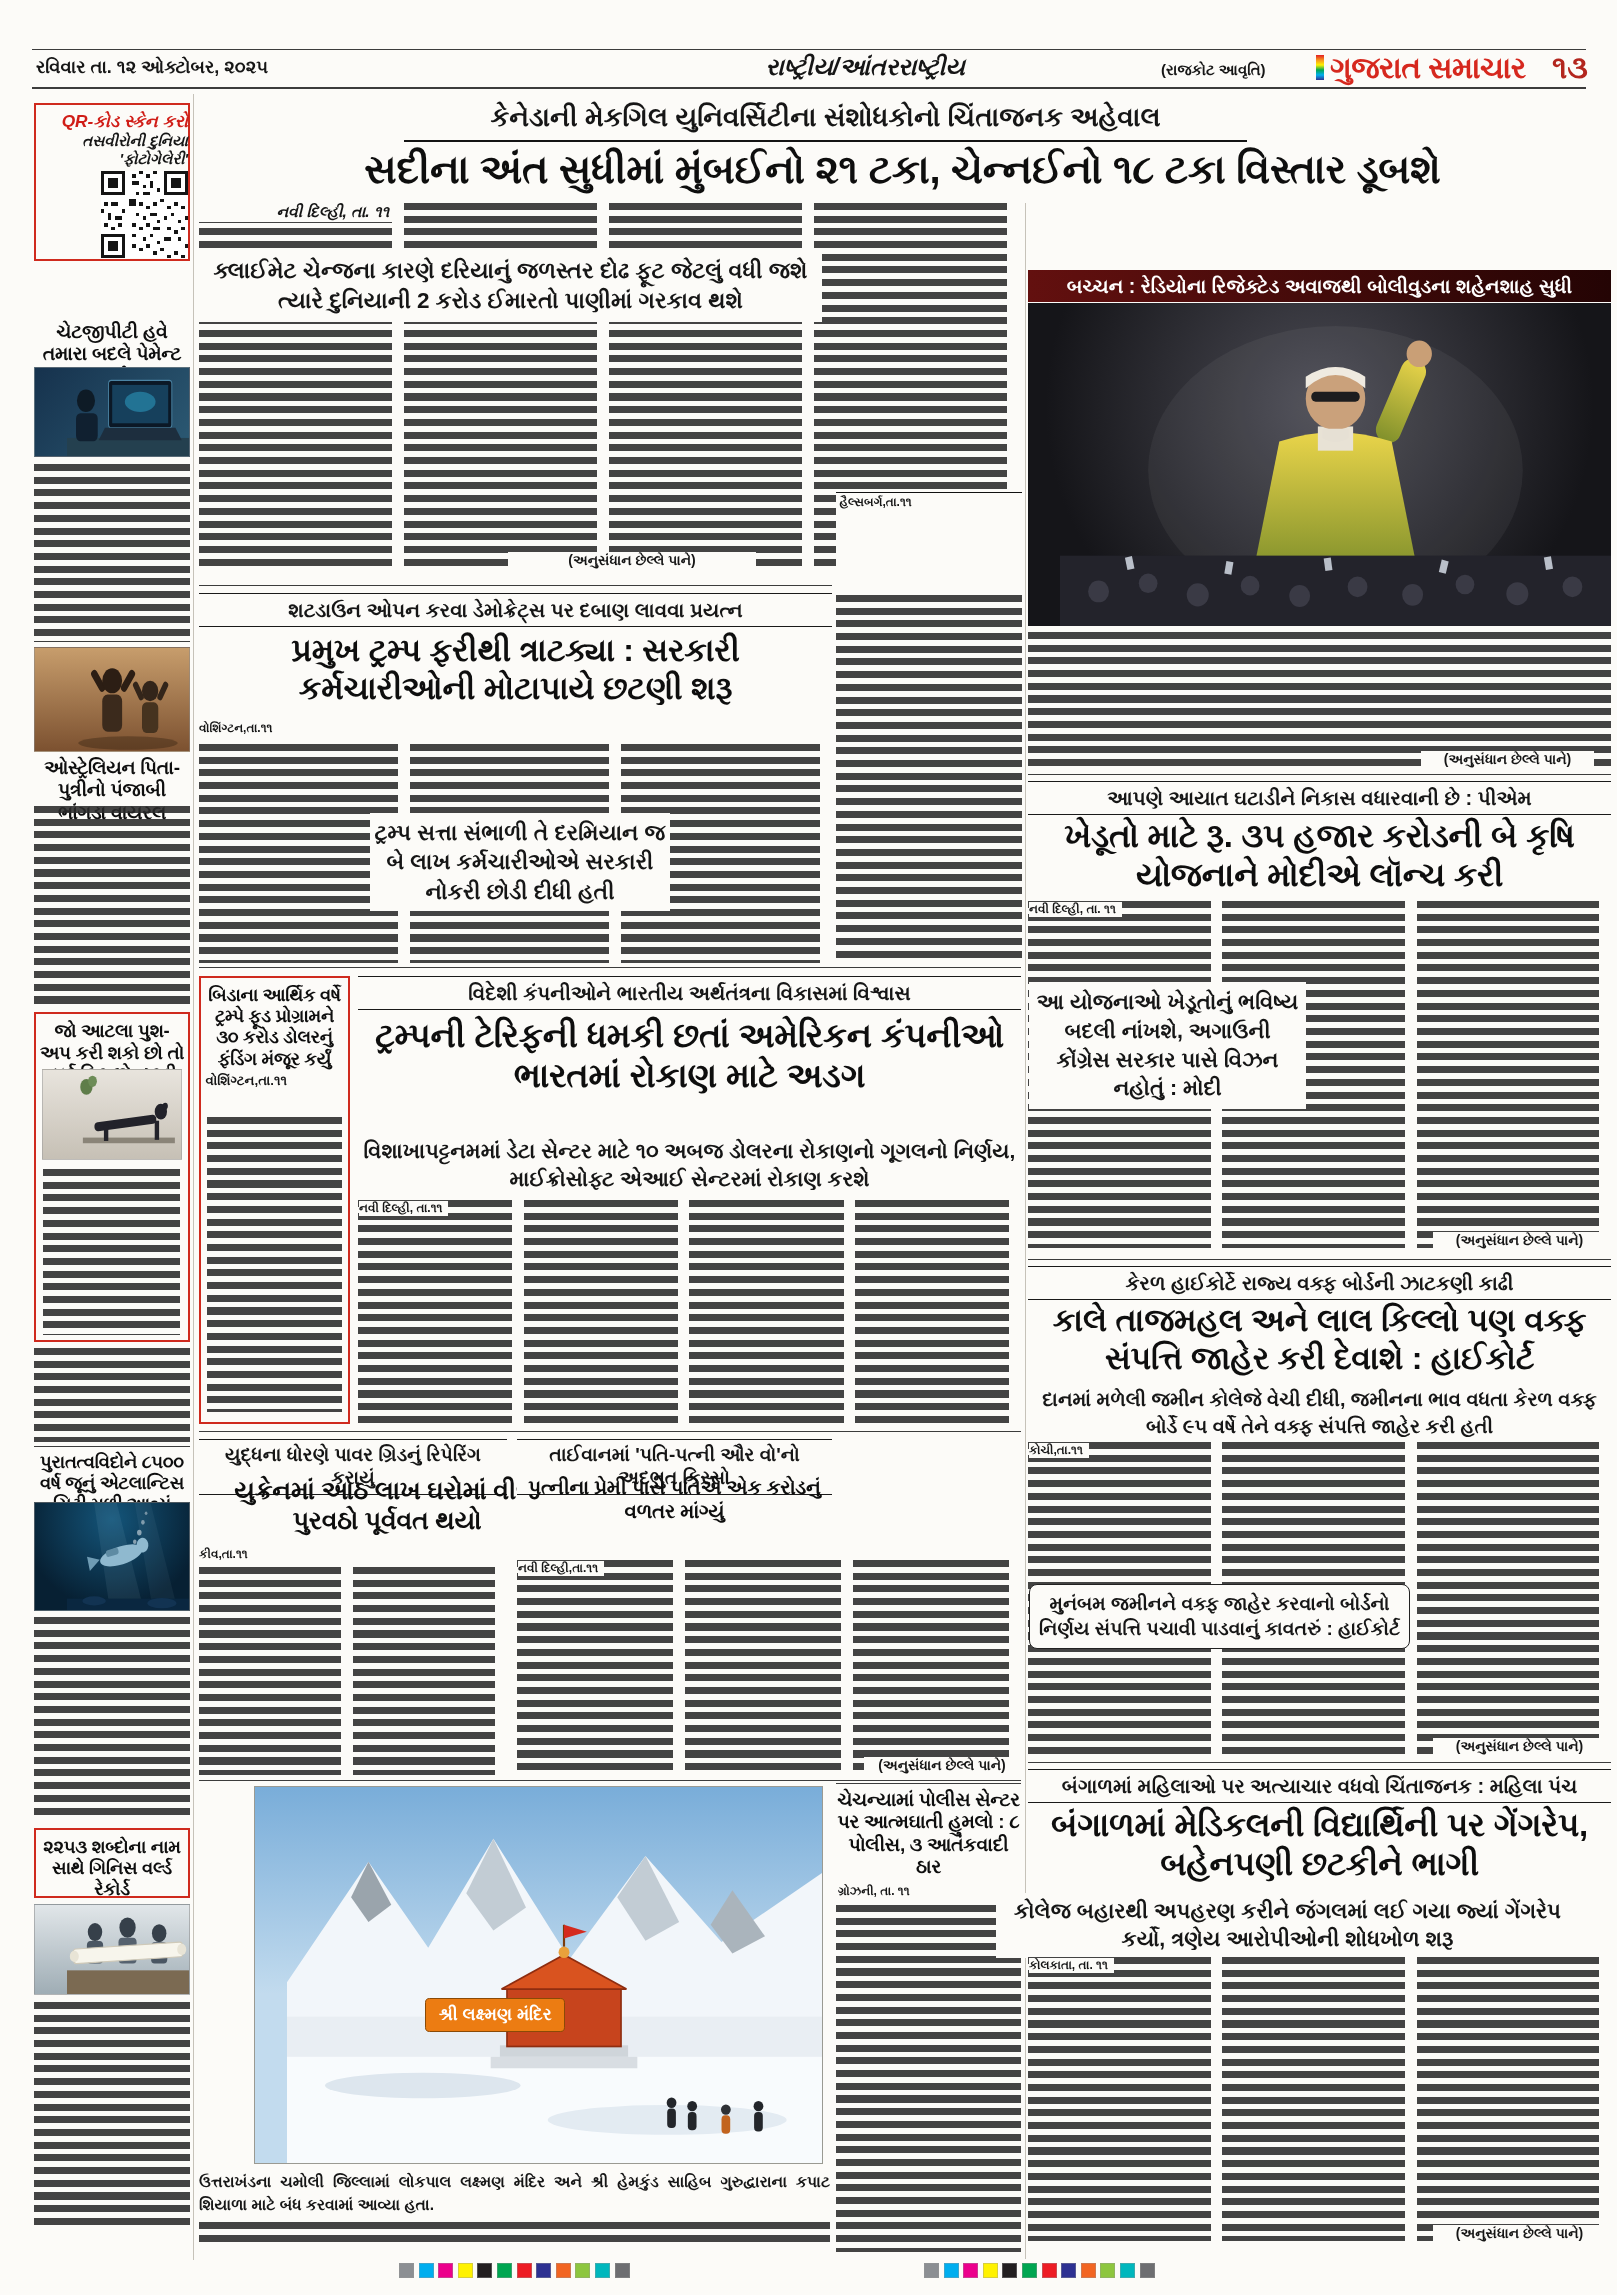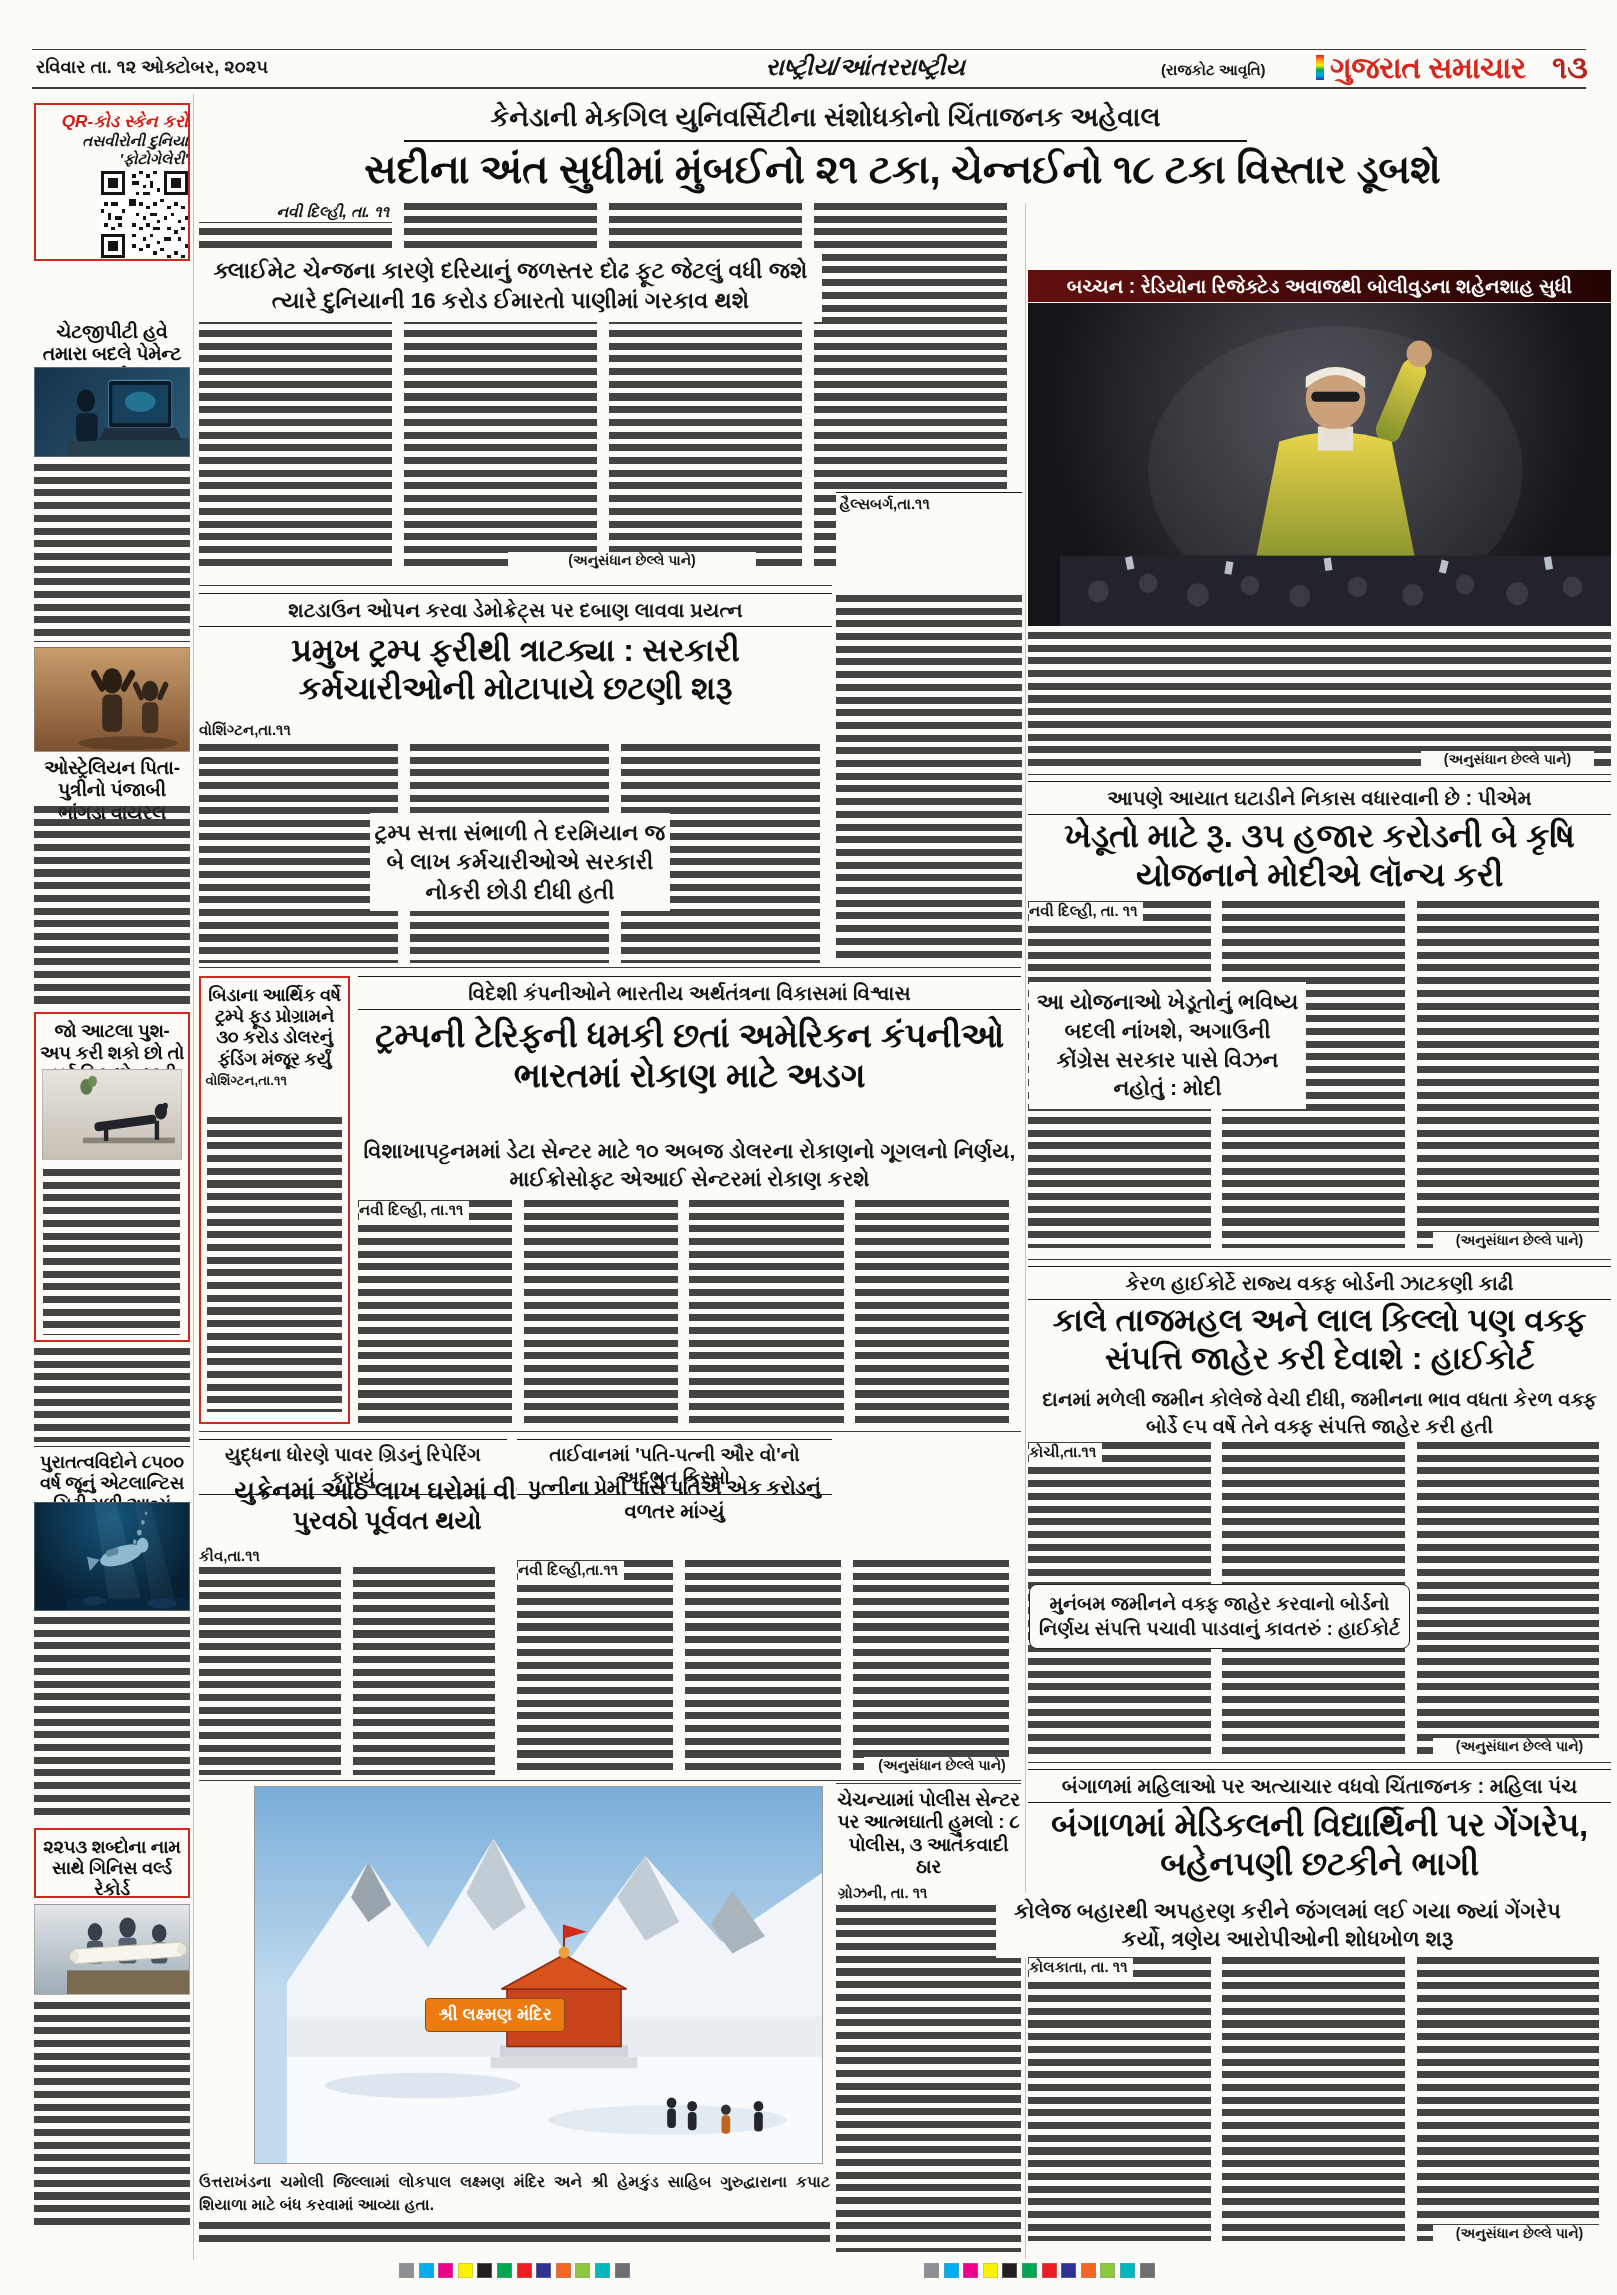"ક્લાઈમેટ ચેન્જના કારણે દરિયાનું જળસ્તર" div.abs { text: 16 -> 2 }
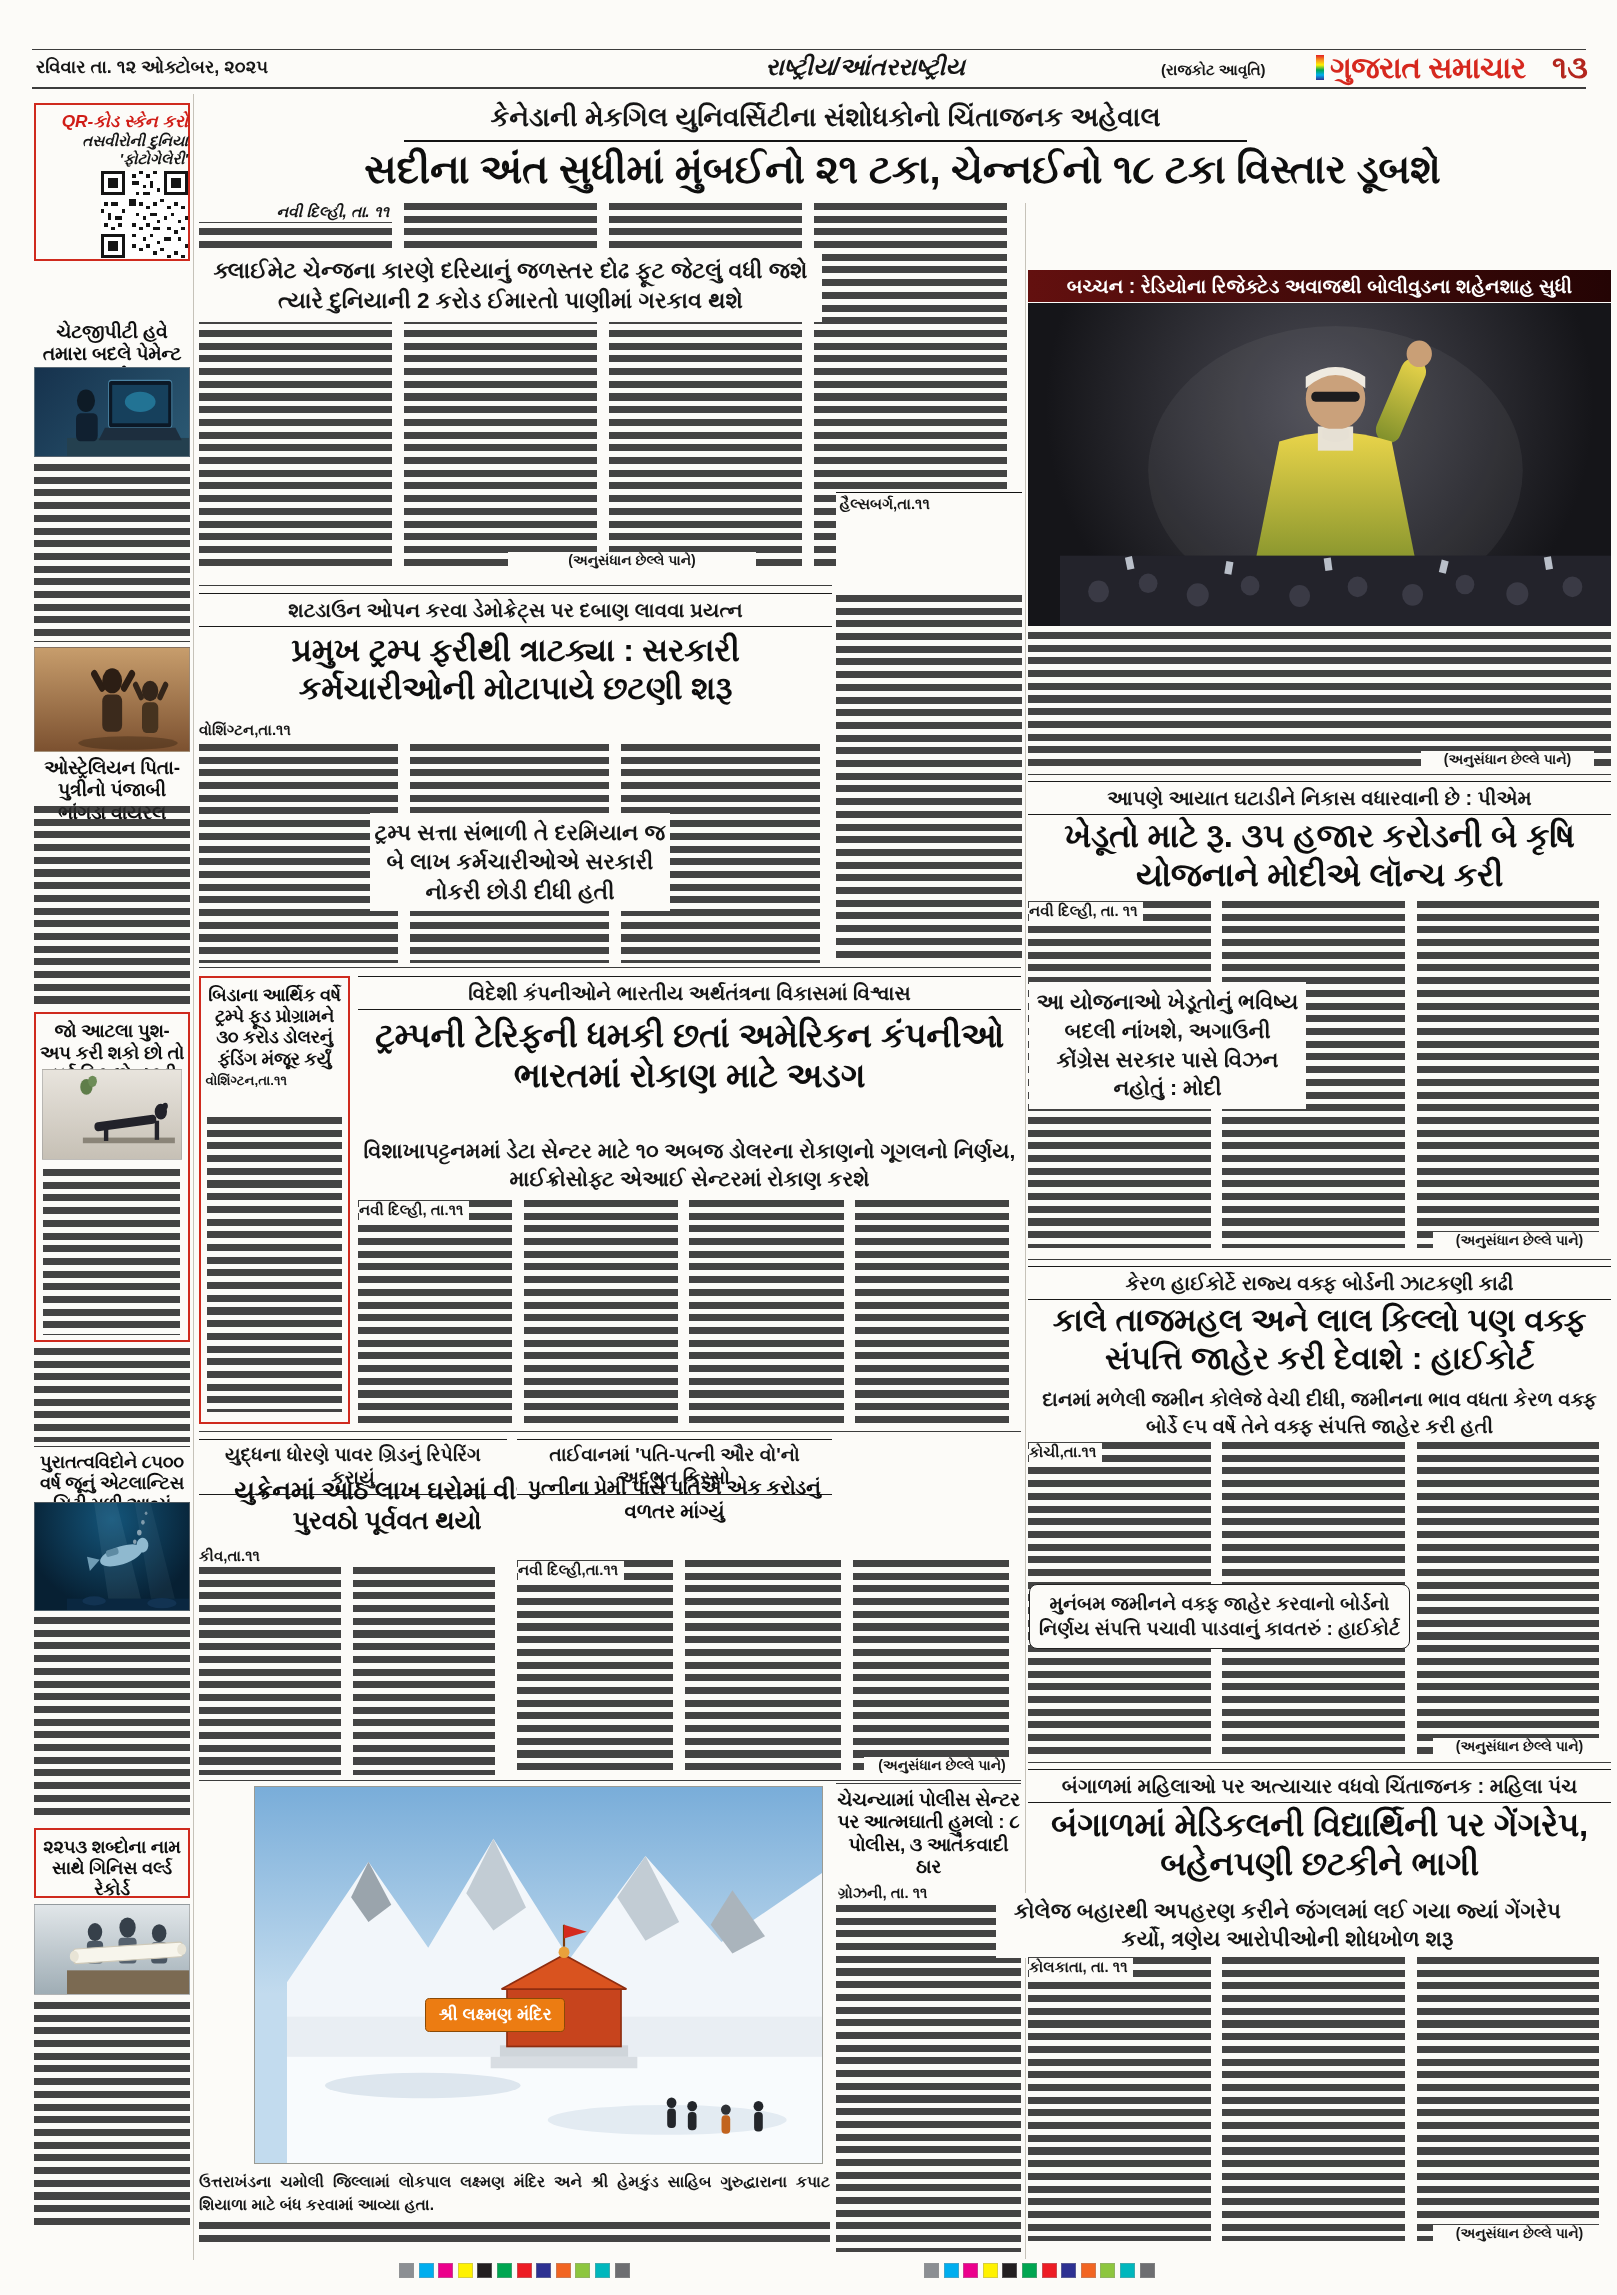"હૈલ્સબર્ગ,તા.૧૧" .dl { font-size: 15px -> 12px }
